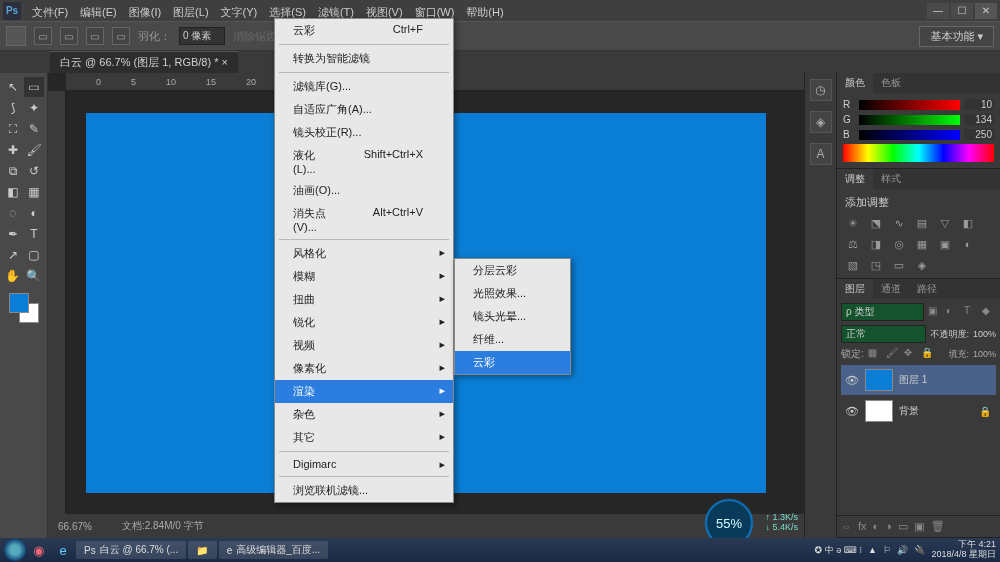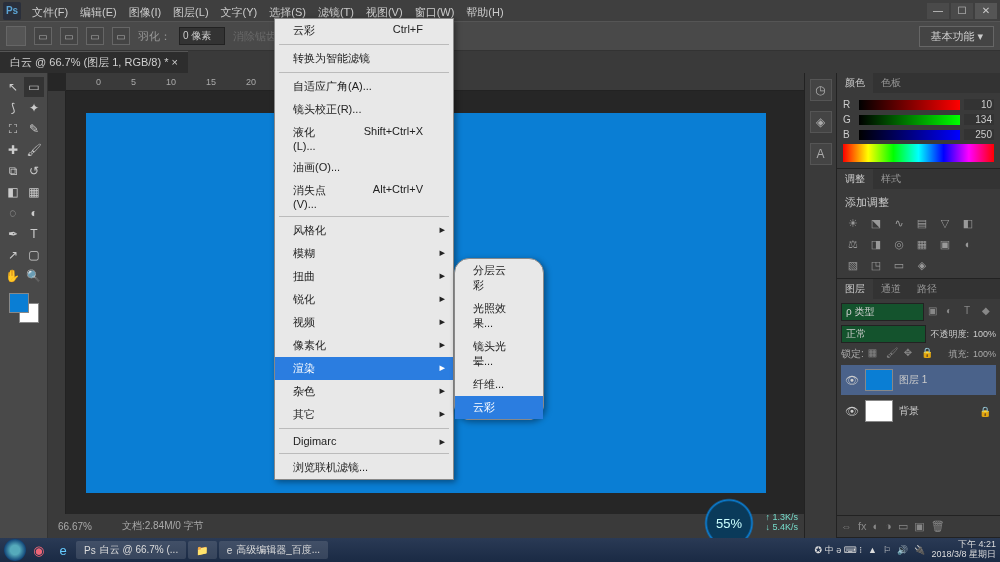"白云 @ 66.7% (图层 1," .doctab-bar { padding-left: none -> 50px }
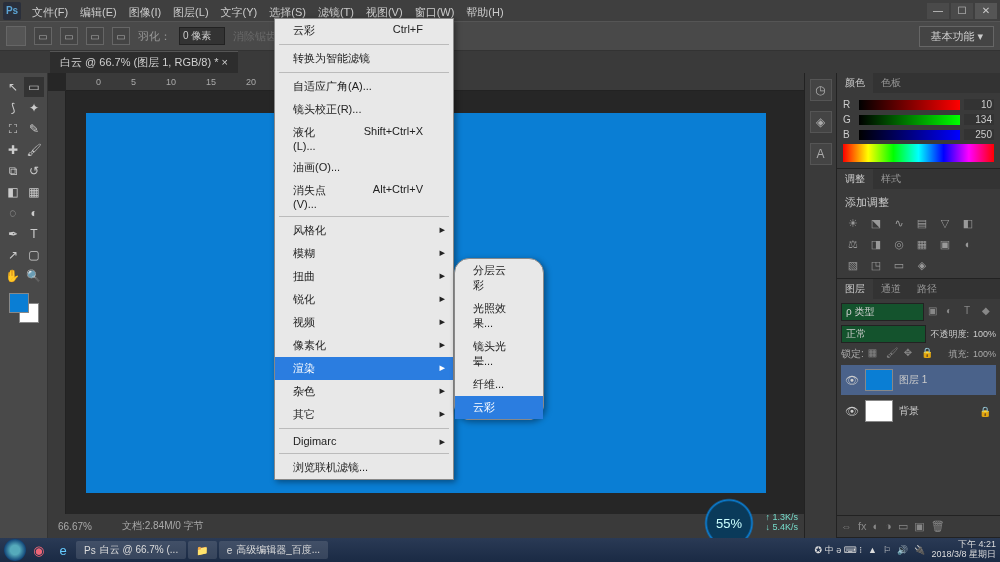"滤镜库(G)..." div.dd-item { html: none -> <div> <span>滤镜库(G)...</span> </div> }
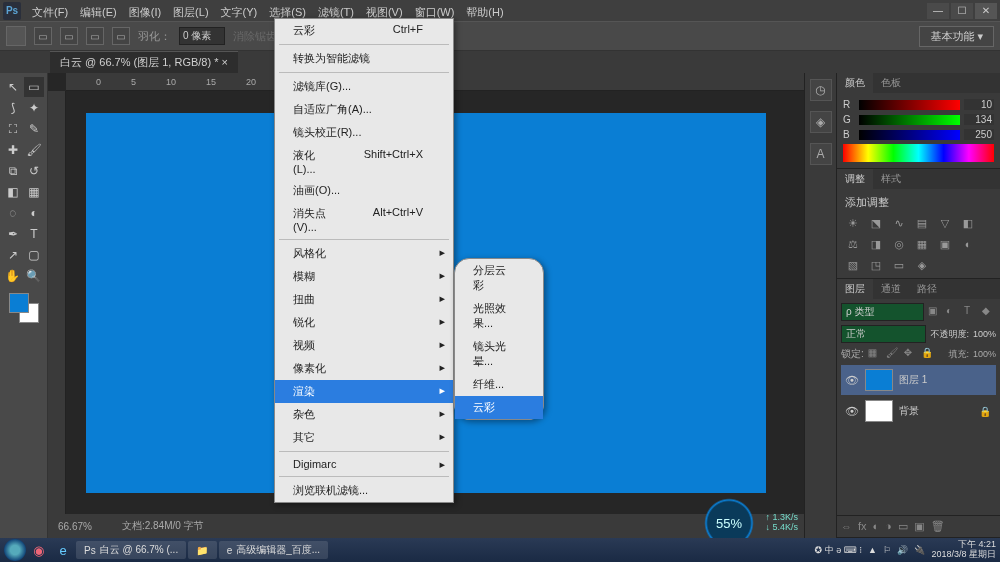"分层云彩" .dd2 { border-radius: 15px -> none; width: 90px -> 117px }
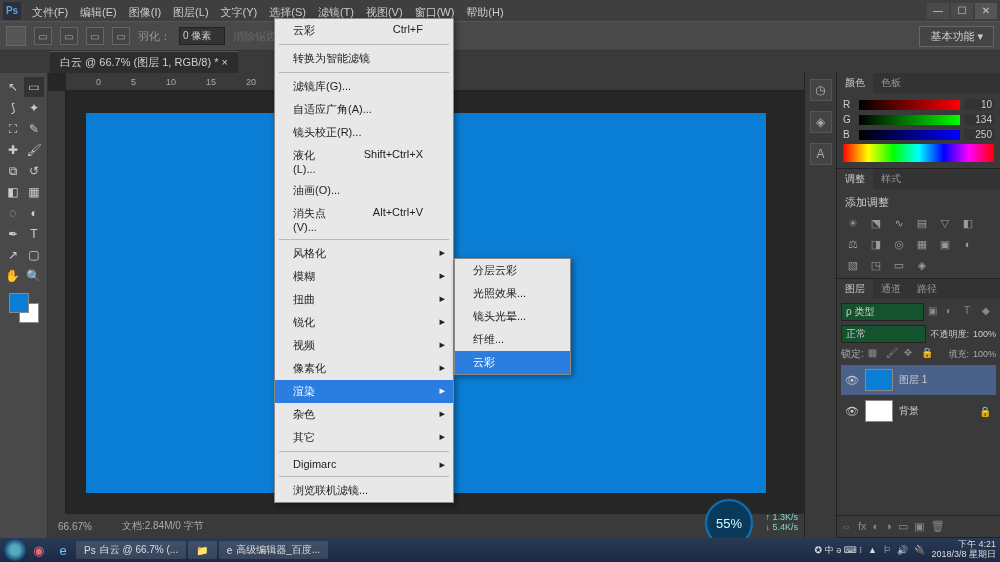"2018/3/8 星期日" div { text: 2018/3/8 -> 2018/4/8 }
